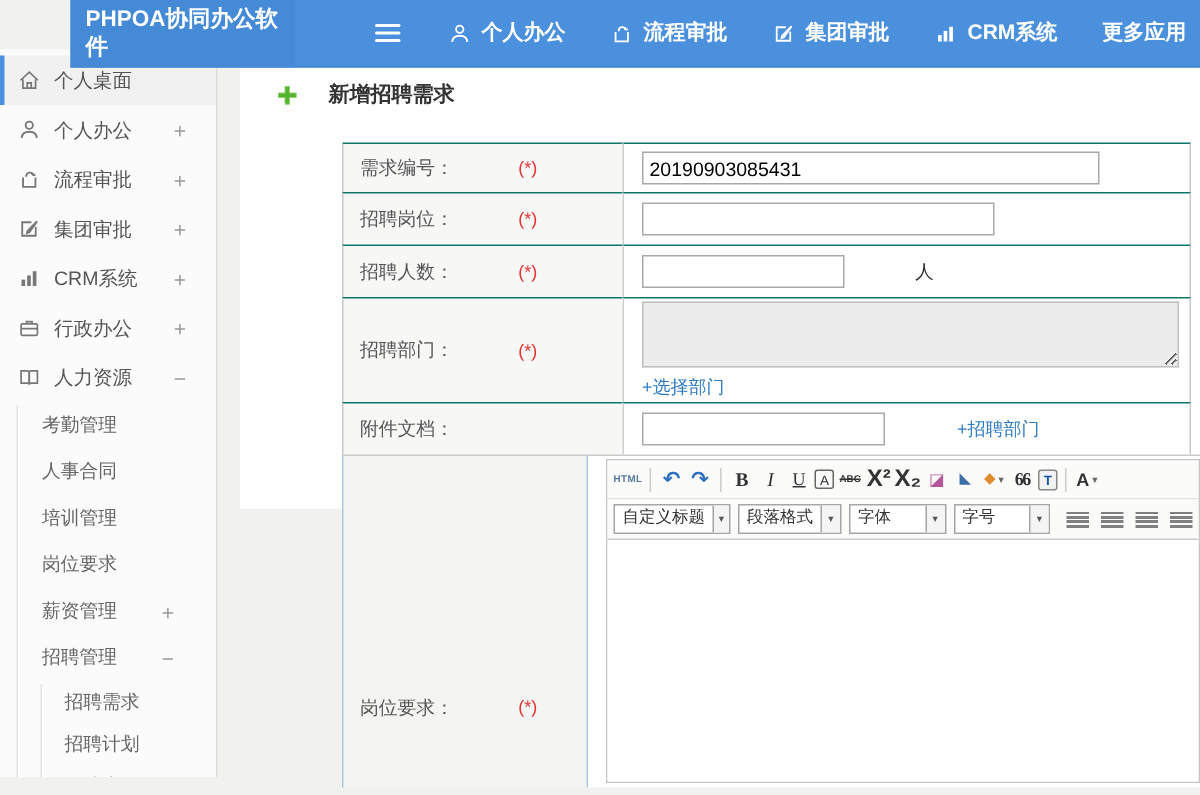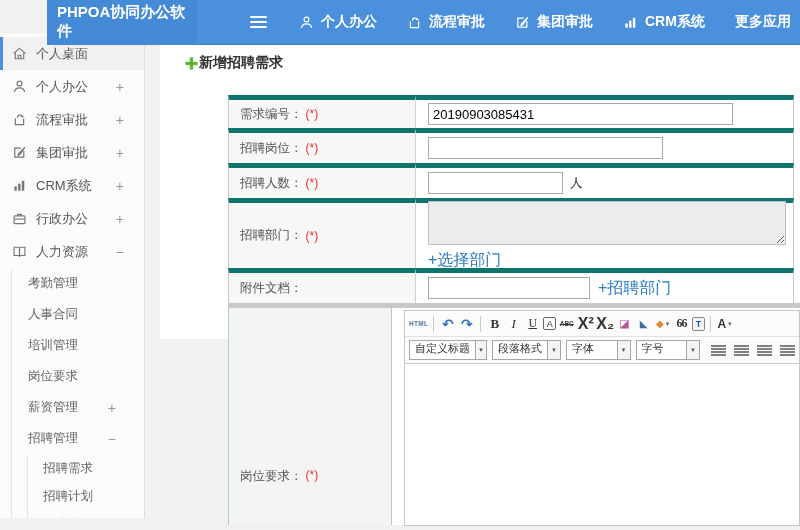"新增招聘需求" .page-title { gap: 1px -> 21px }
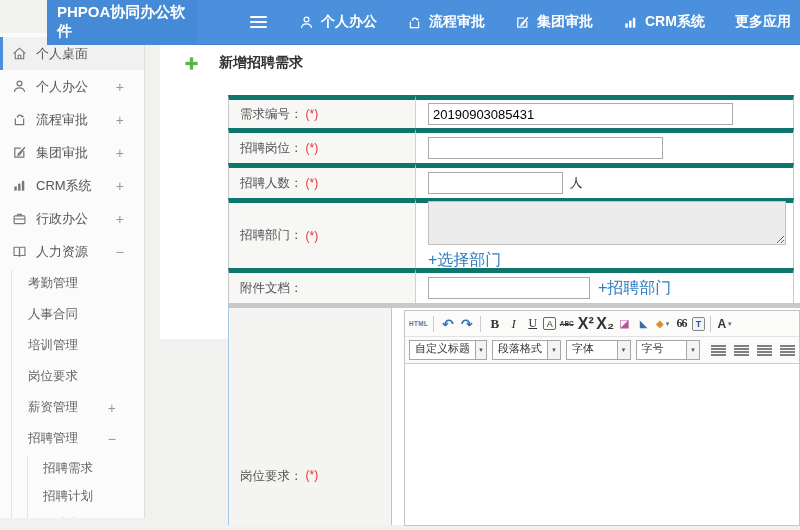"需求编号：" .fcell { border-top: 5px solid #0f766e -> 1px solid #0f766e; gap: none -> 40px }
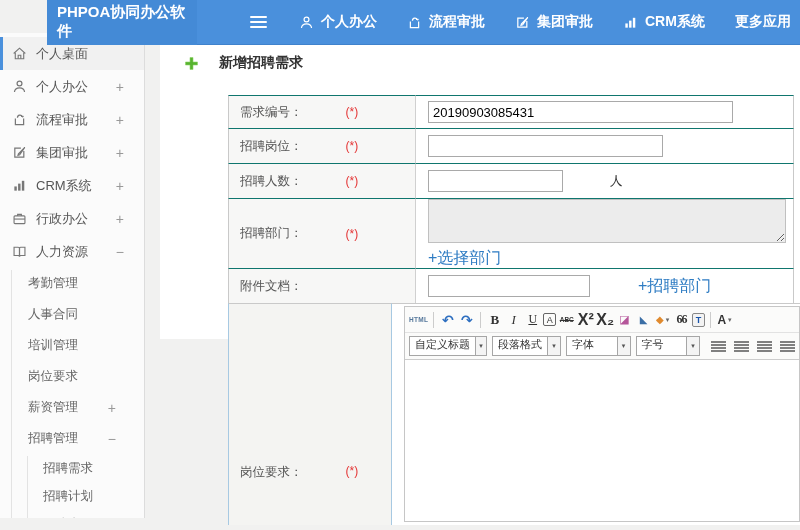"+选择部门" .blink { font-size: 16px -> 12px }
